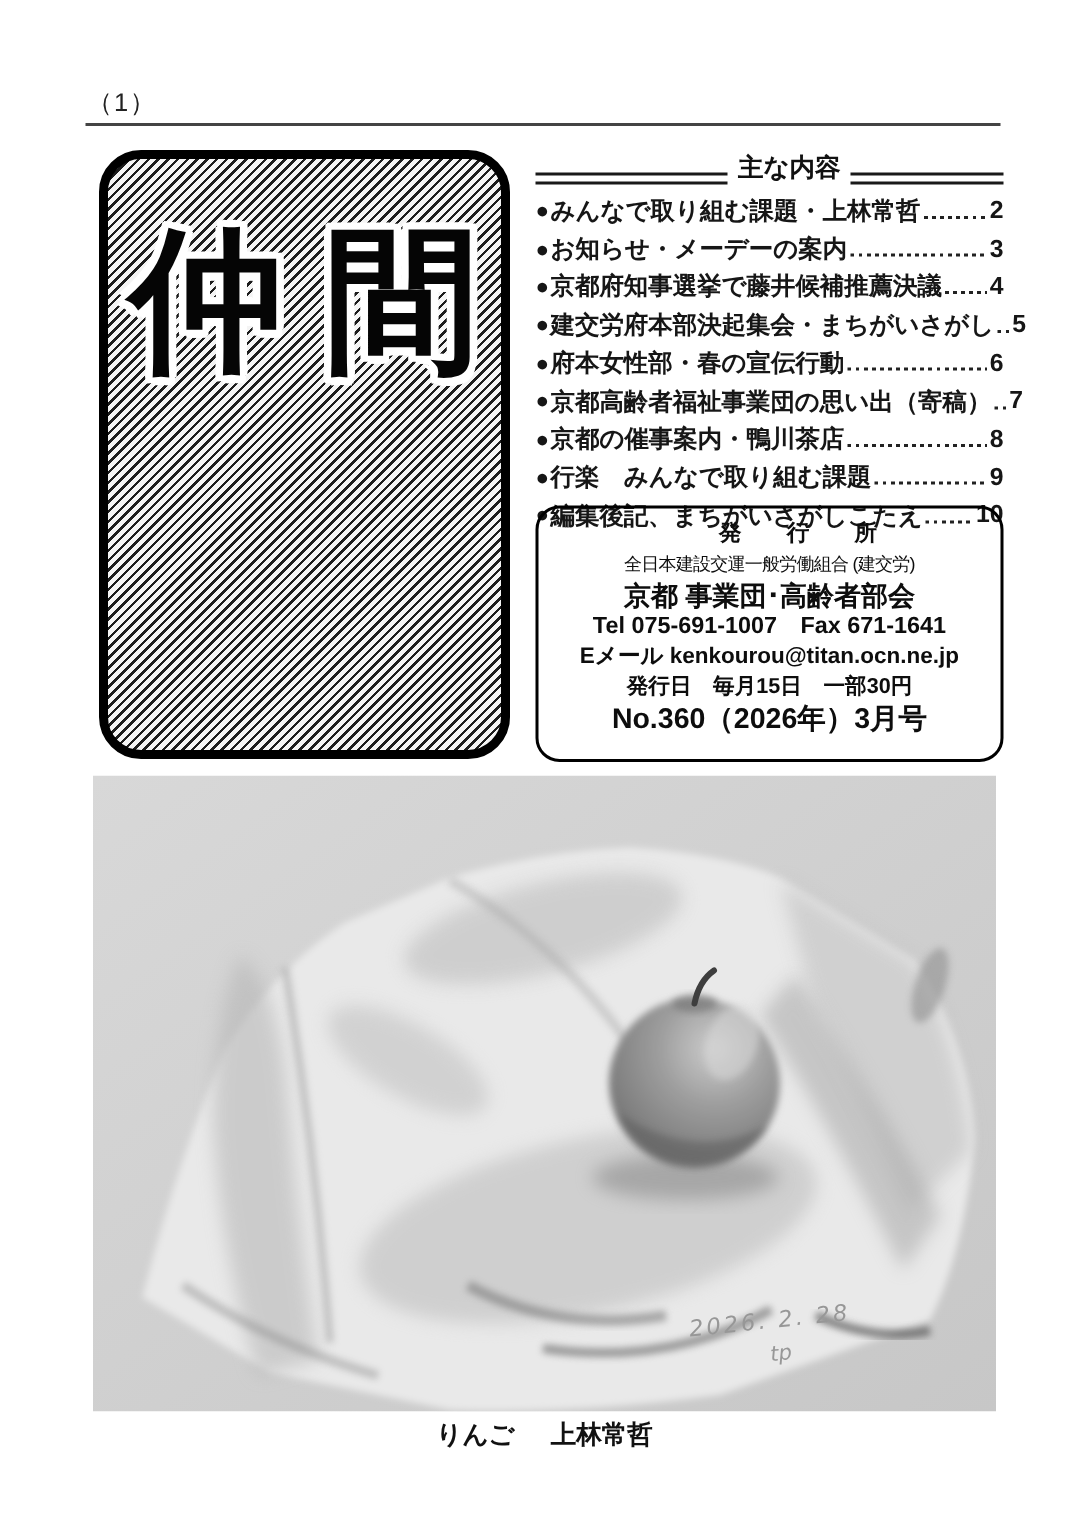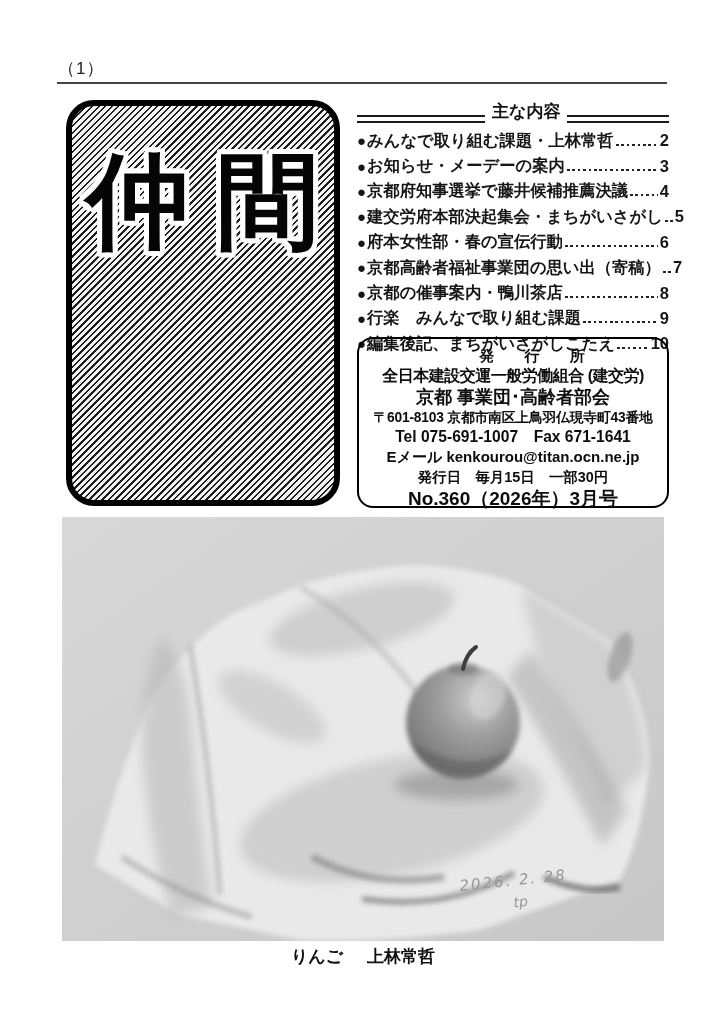"全日本建設交運一般労働組合 (建交労)" .pub-org1 { font-size: 16px -> 12px; font-weight: 700 -> 400 }
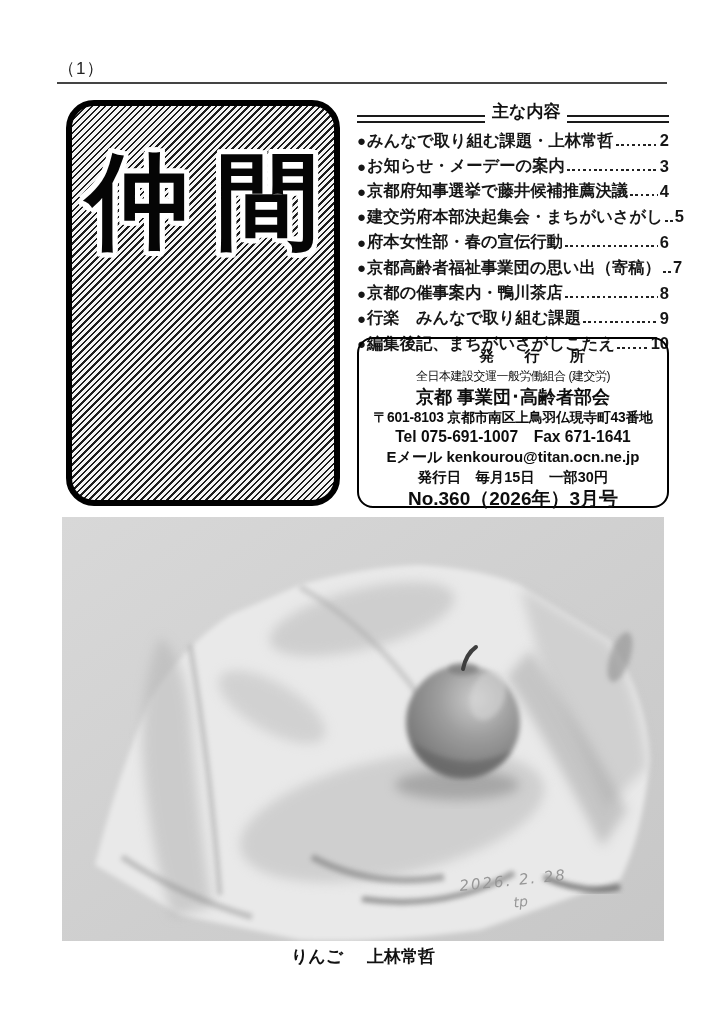"〒601-8103 京都市南区上鳥羽仏現寺町43番地" div.pub-address { html: <div>〒601-8103 京都市南区上鳥羽仏現寺町43番地</div> -> none }
